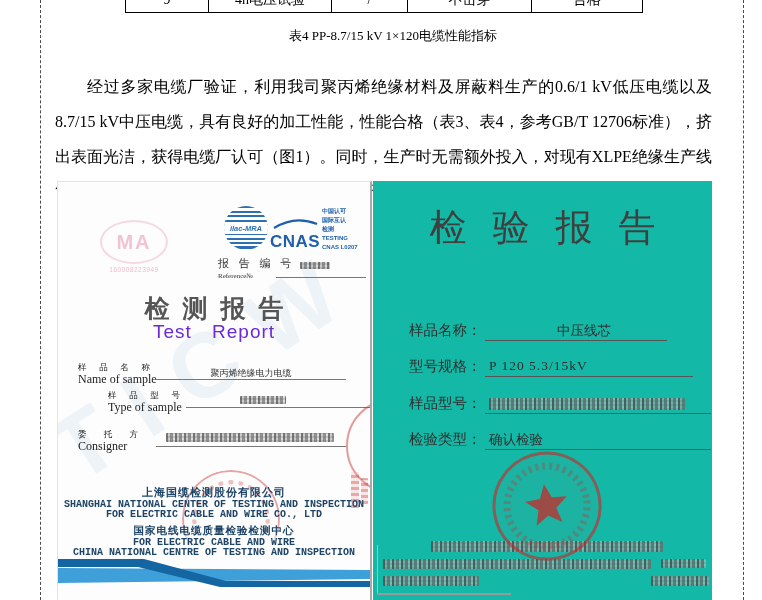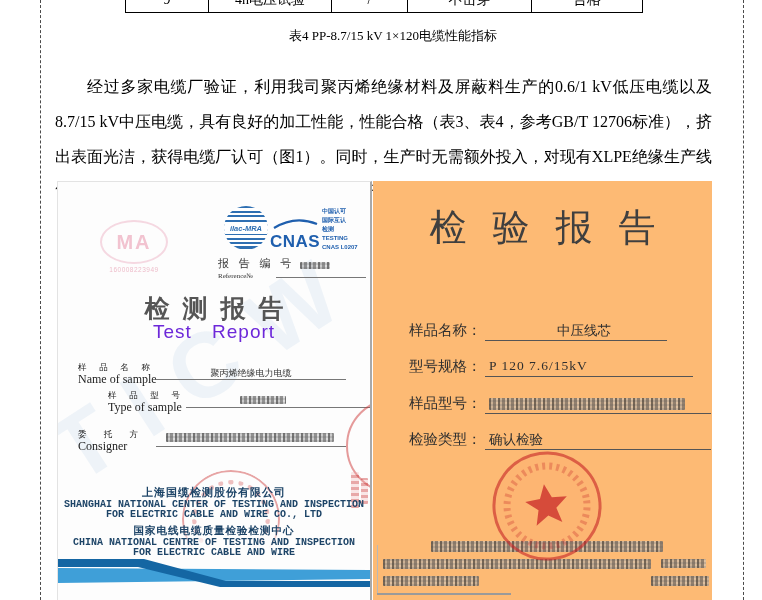"检验报告" .rpanel { background: #fdba74 -> #14b8a6 }
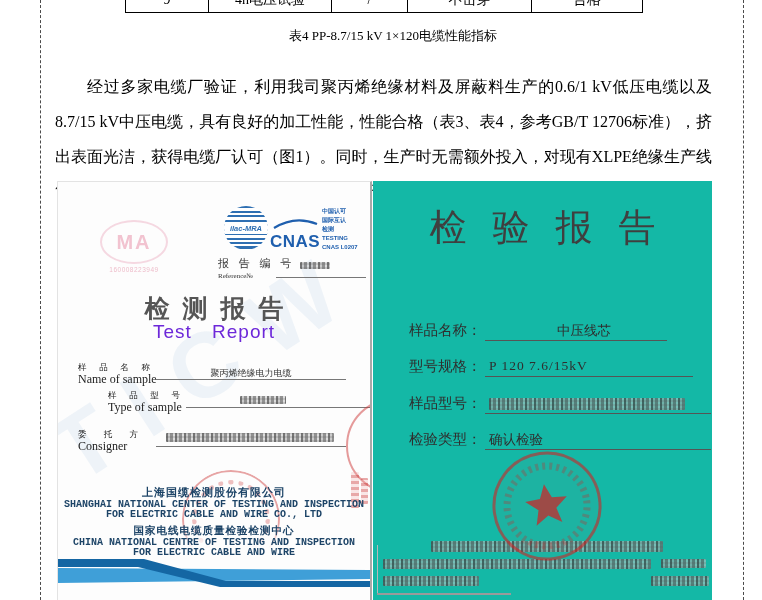"P 120 7.6/15kV" div.r-val { text: 7.6/15kV -> 5.3/15kV }
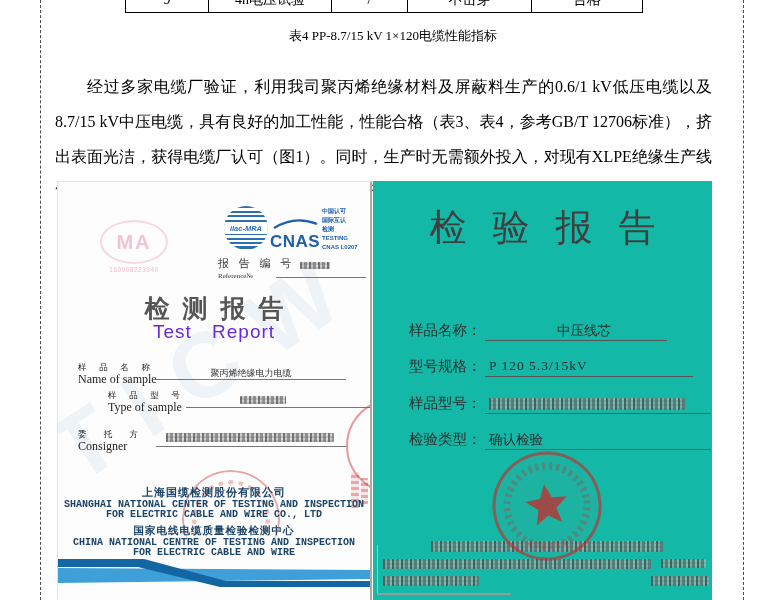"CHINA NATIONAL CENTRE OF TESTING" div.e { order: before "FOR ELECTRIC CABLE AND WIRE" -> after "FOR ELECTRIC CABLE AND WIRE" }
